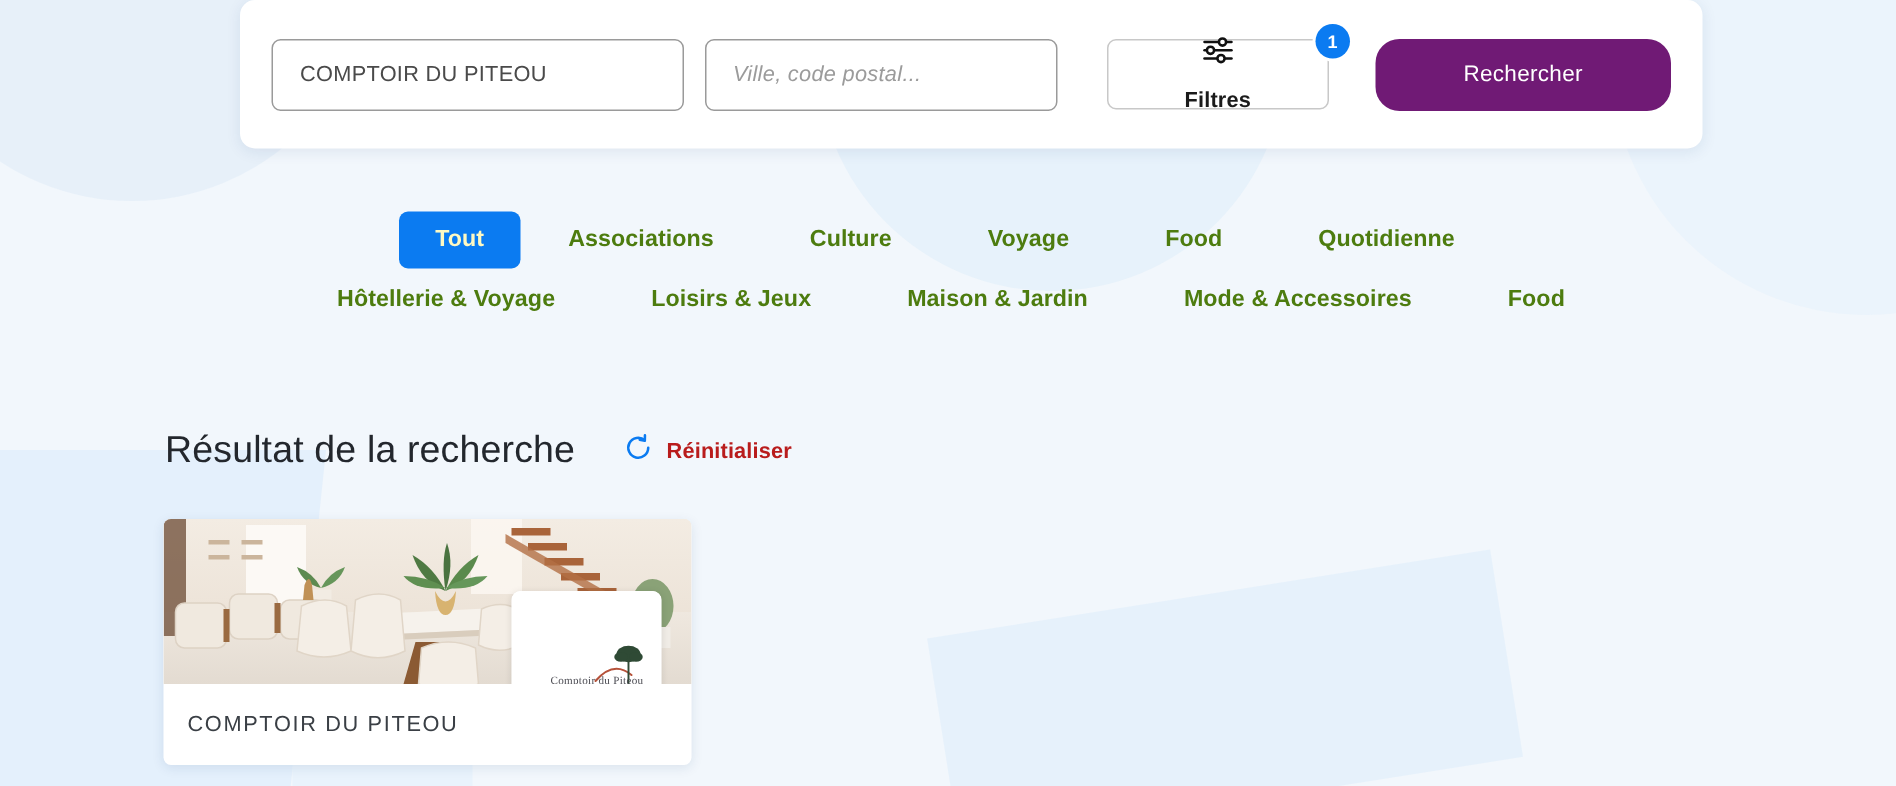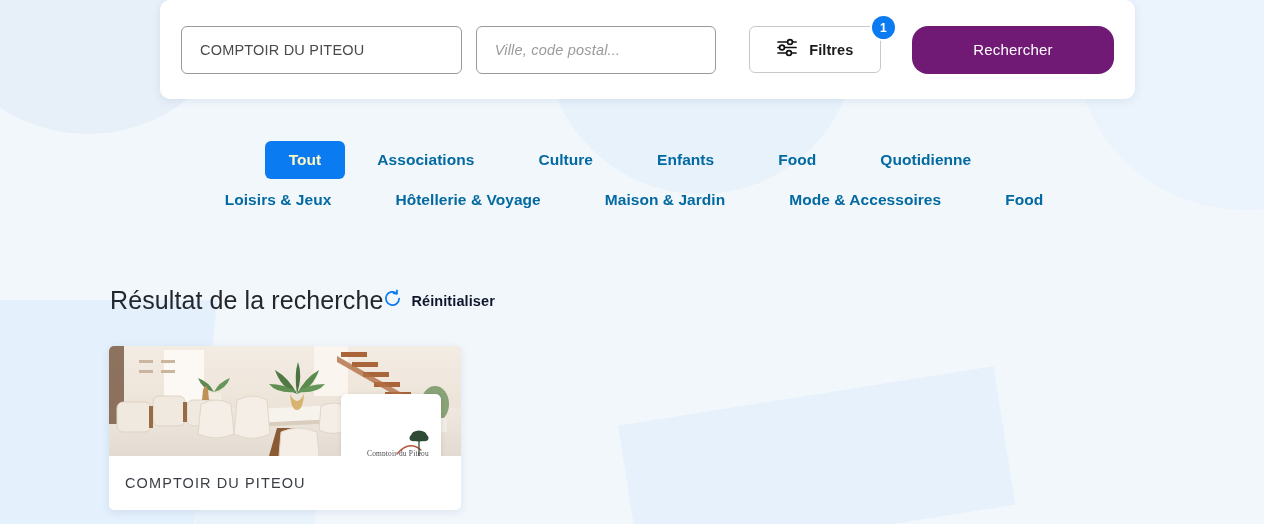"Filtres" .filters-button { flex-direction: none -> column; width: 132px -> 148px }
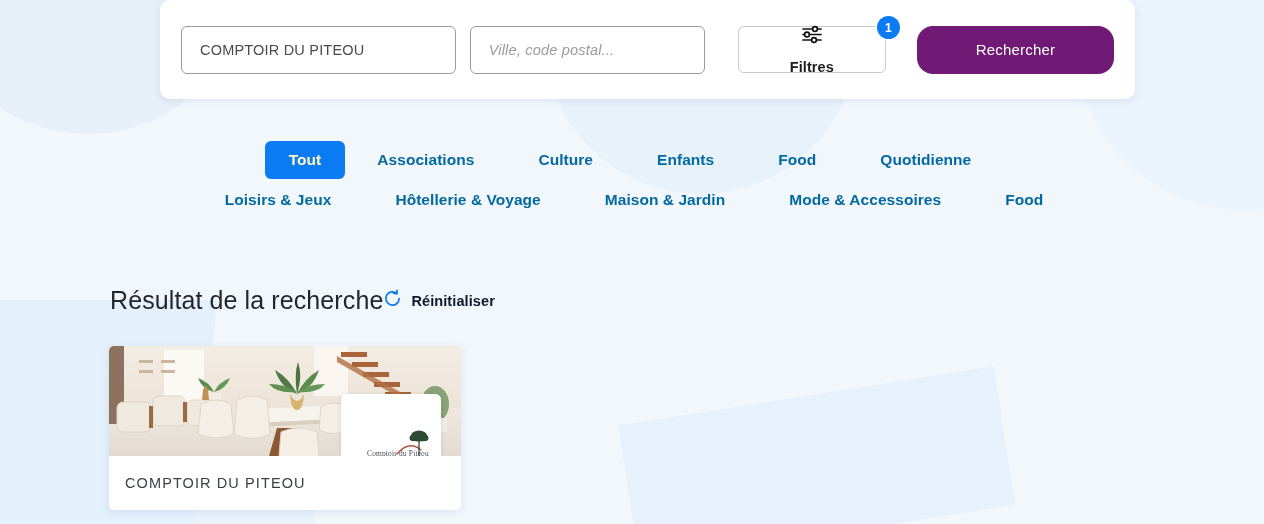"Associations" .tab { color: #0369a1 -> #4d7c0f }
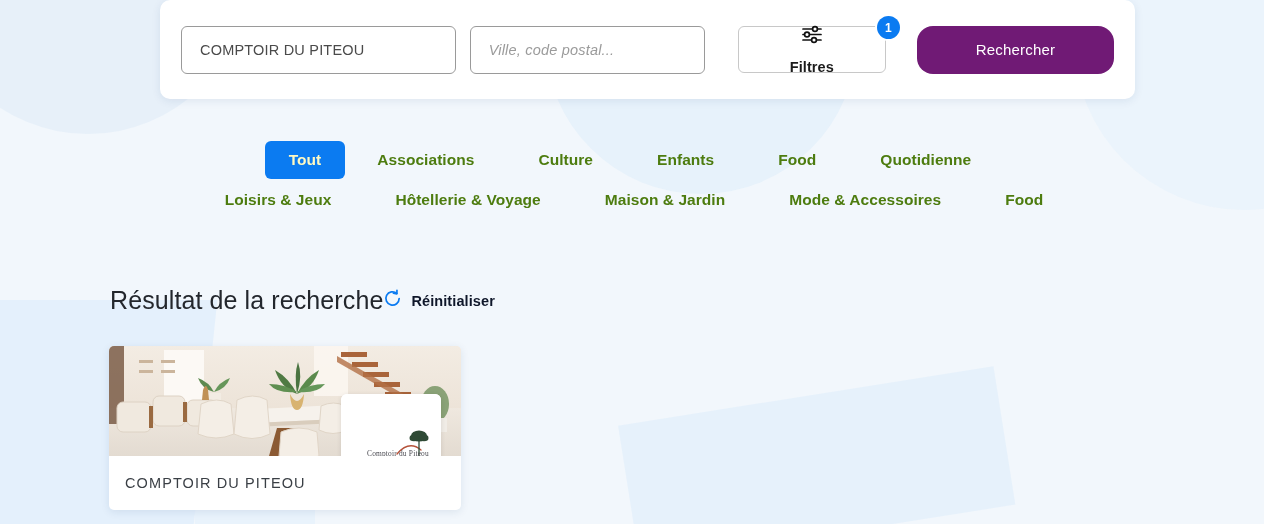"Enfants" div.tab { text: Enfants -> Voyage }
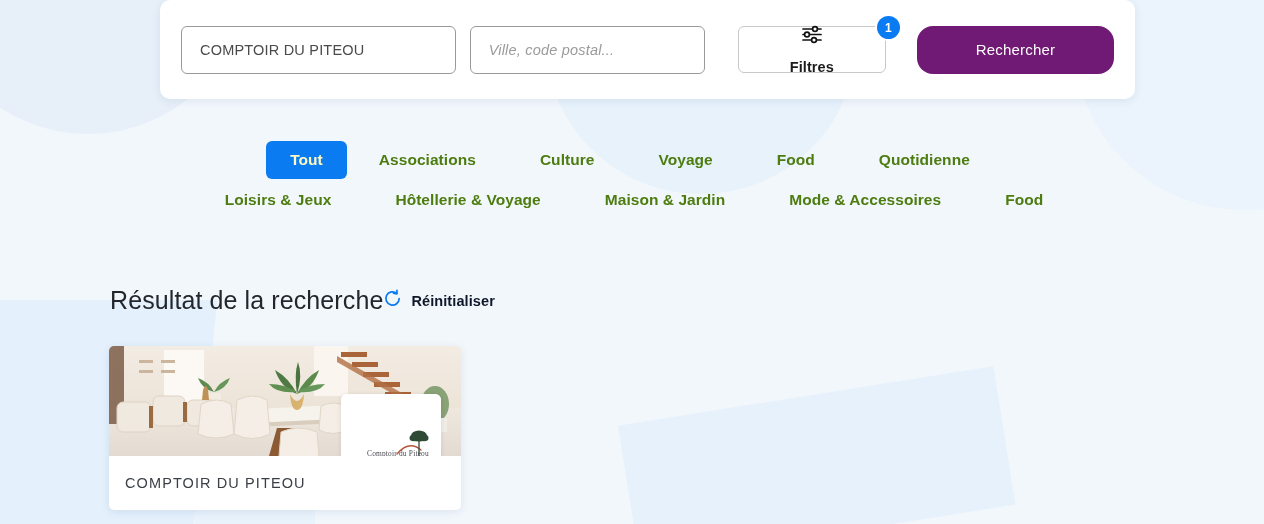"Loisirs & Jeux" div.tab { order: before "Hôtellerie & Voyage" -> after "Hôtellerie & Voyage" }
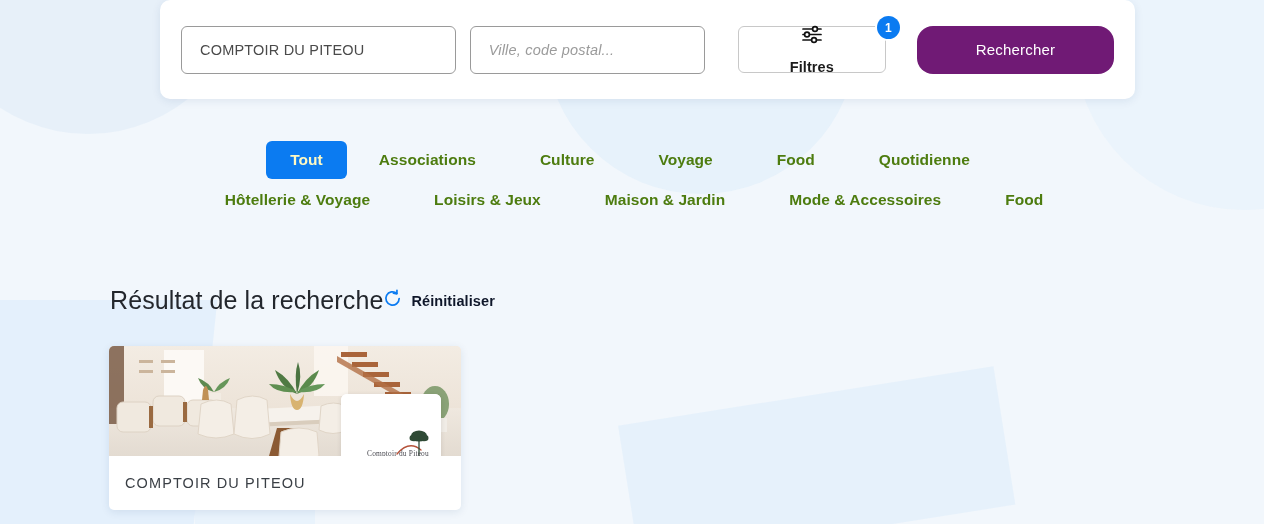"Résultat de la recherche" .results-header { gap: none -> 33px }
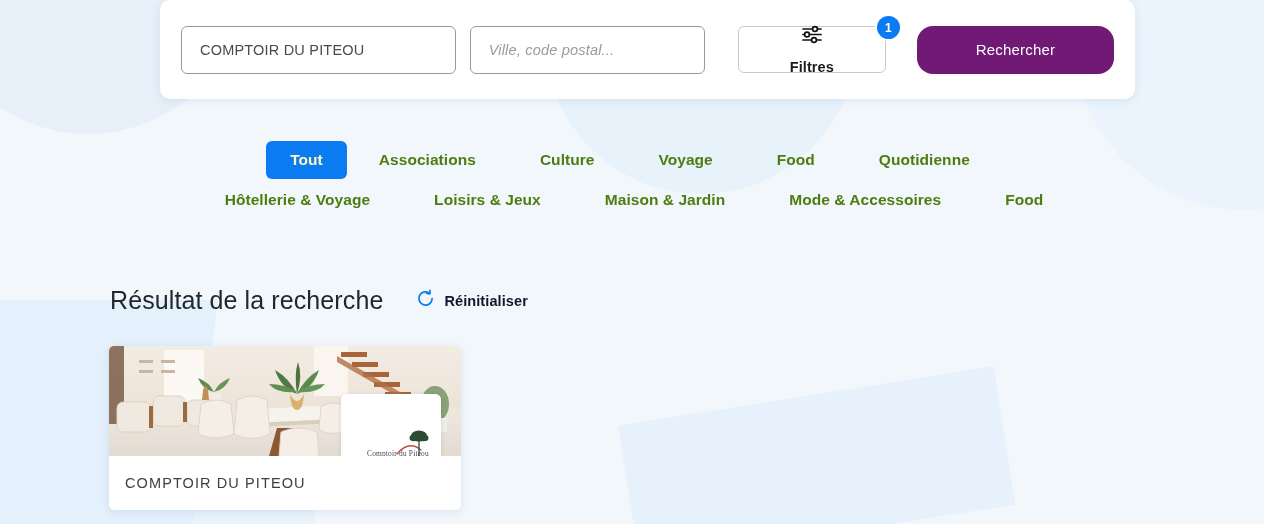"Réinitialiser" .reset-label { color: #0f172a -> #b91c1c }
